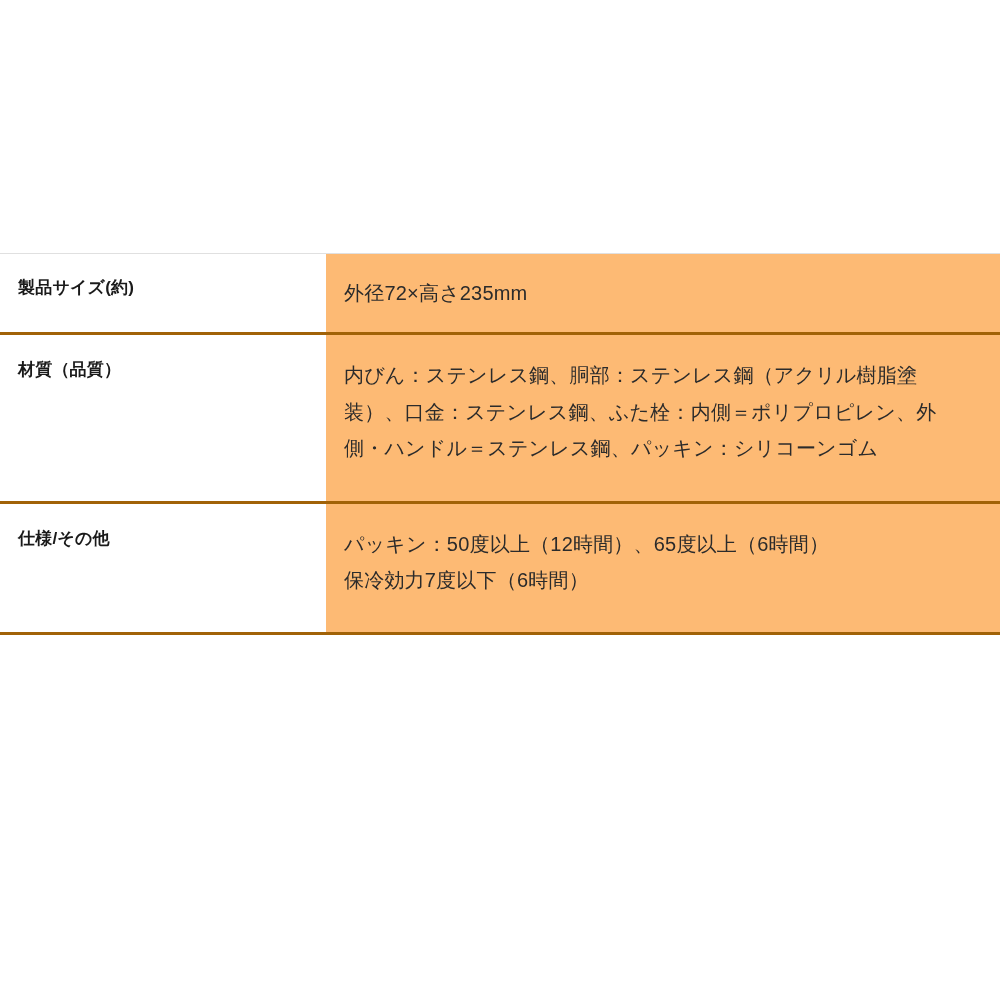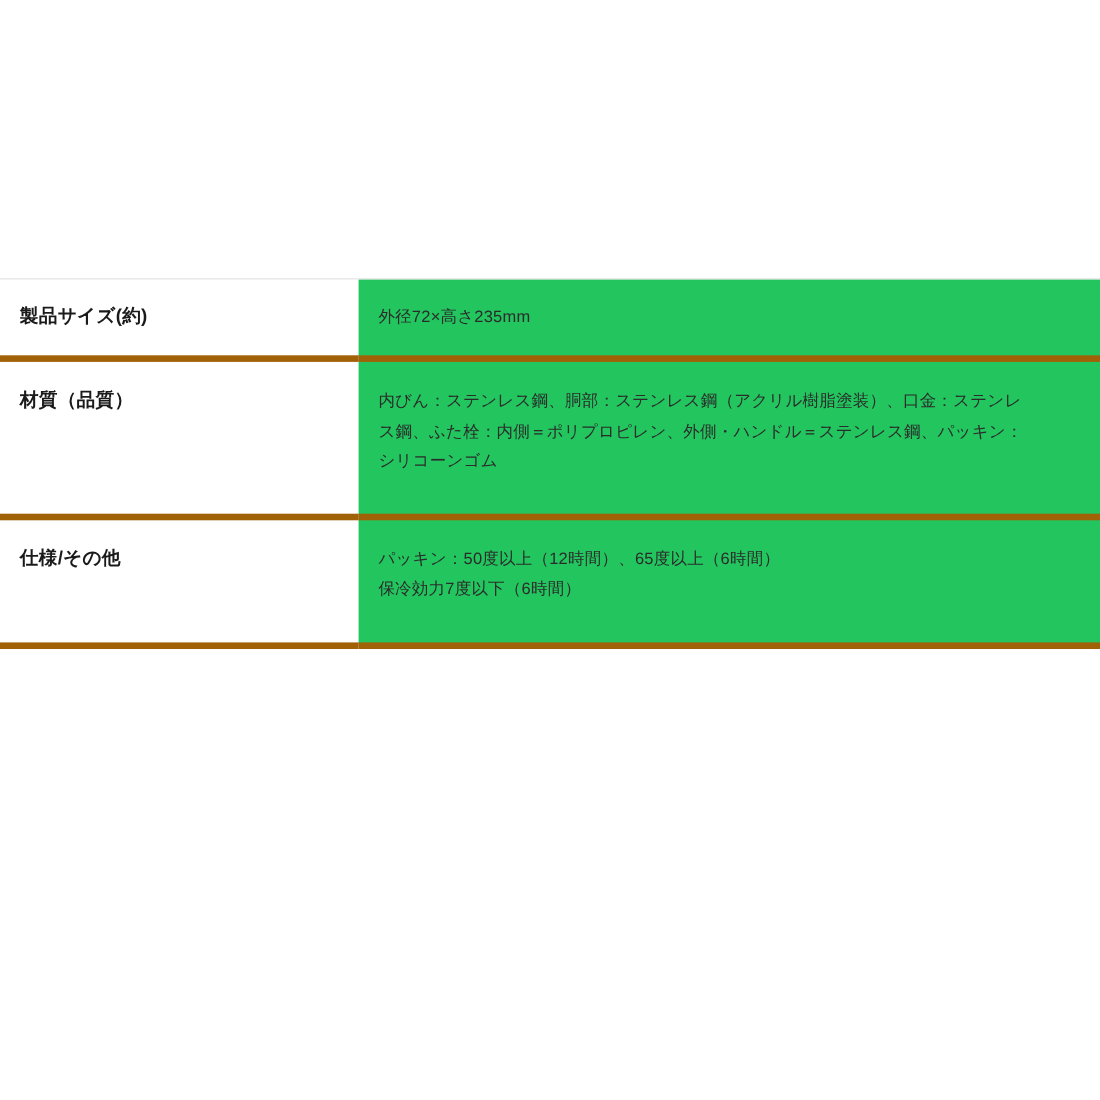"製品サイズ(約)" .spec-table tr { border-bottom: 6px solid #a16207 -> 3px solid #a16207 }
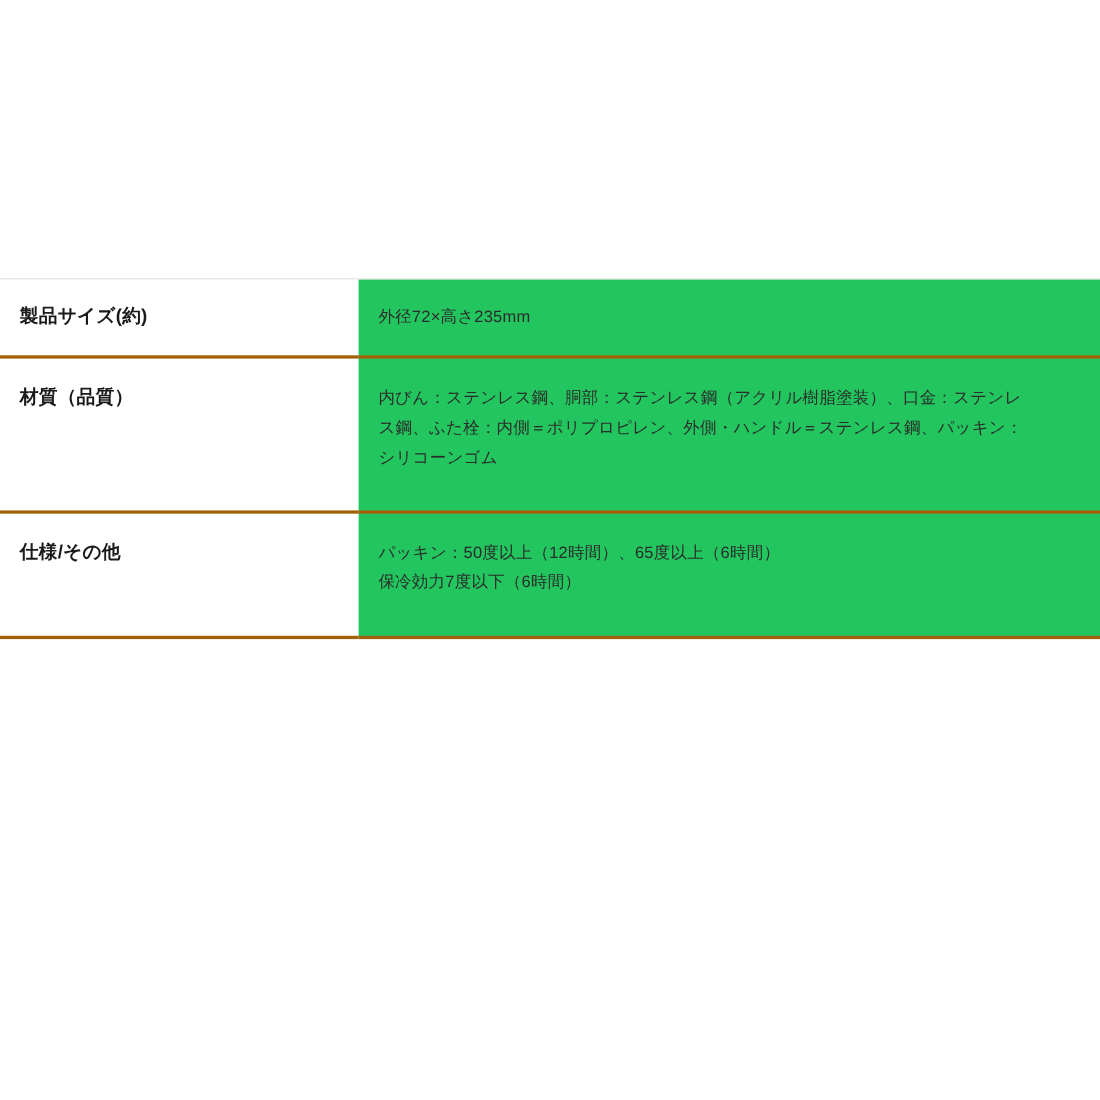"外径72×高さ235mm" .spec-table td { background: #22c55e -> #fdba74; font-size: 15px -> 20px }
